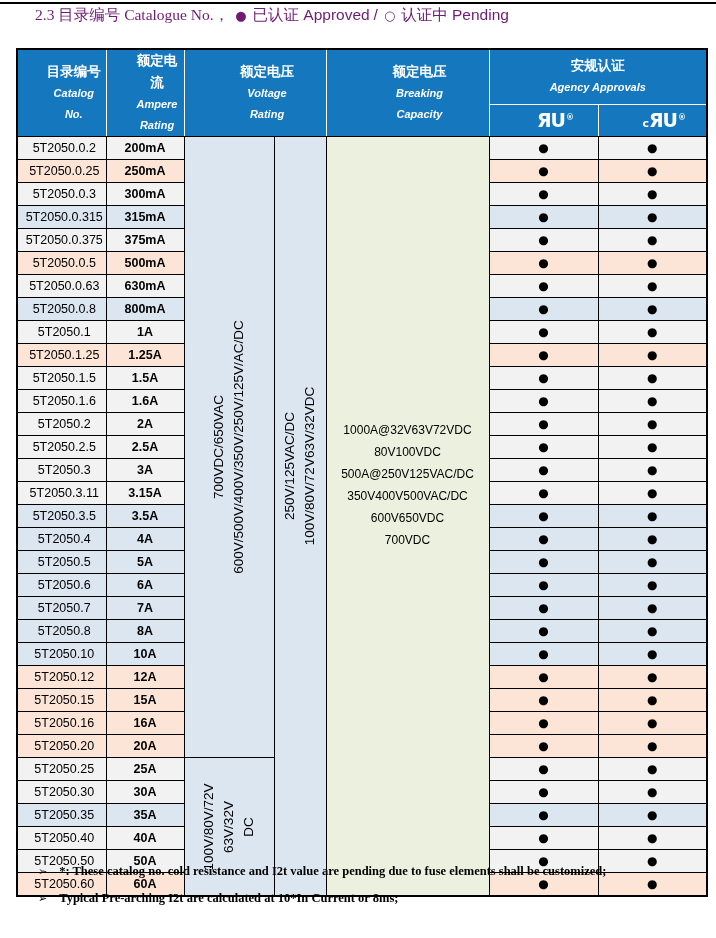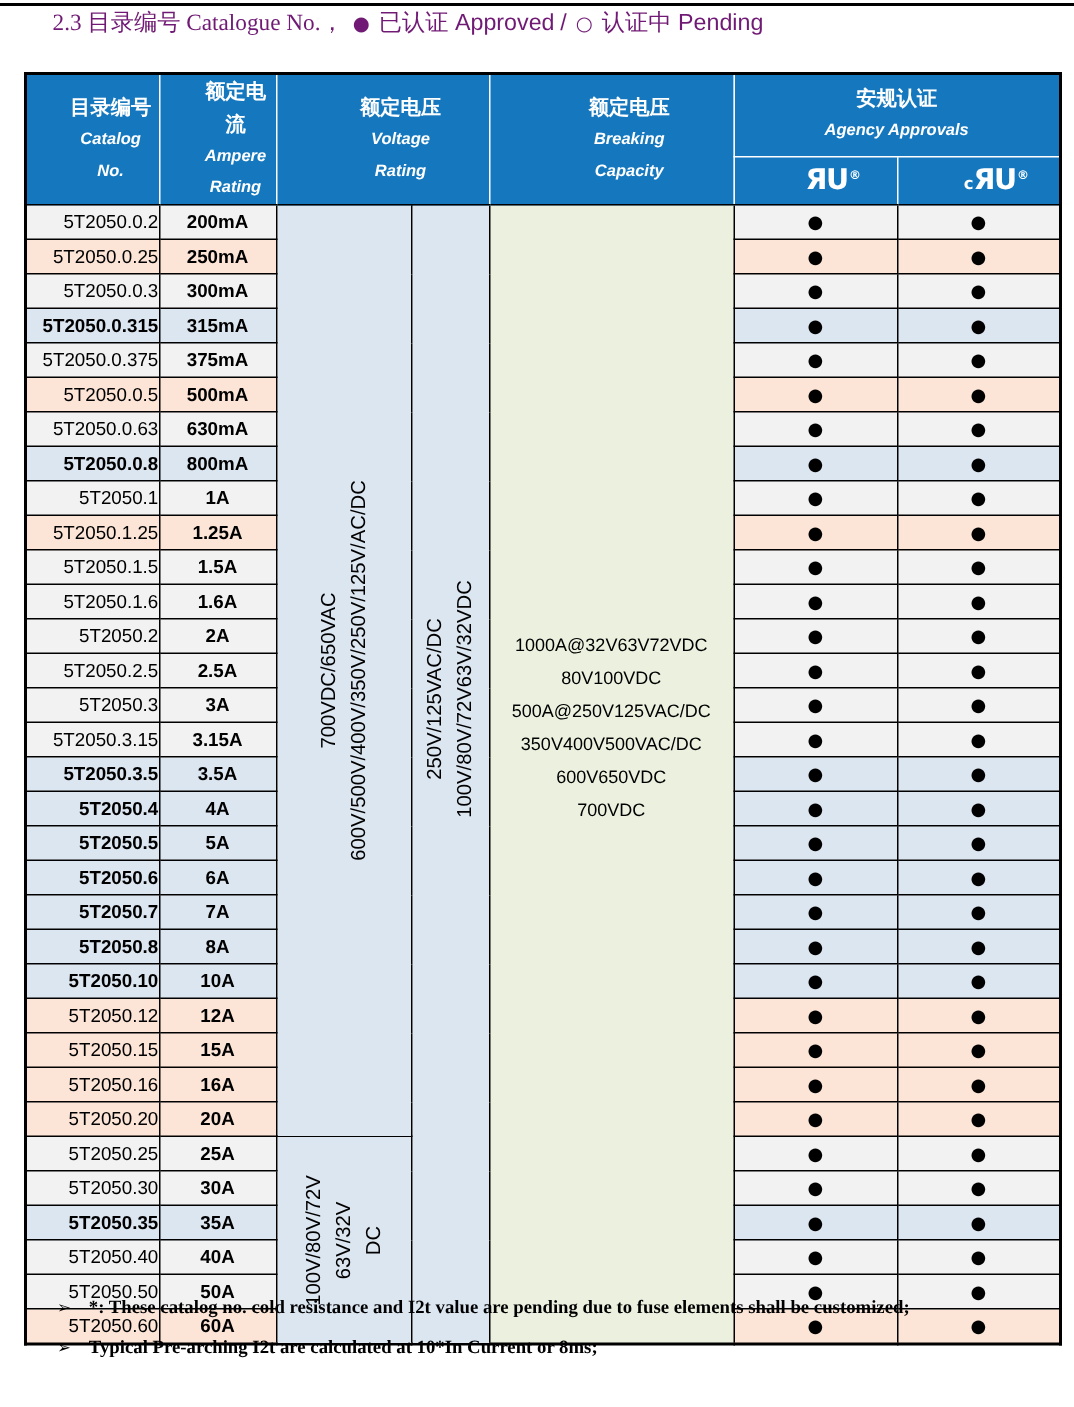"5T2050.0.2" td.cell-catalog { text-align: right -> center }
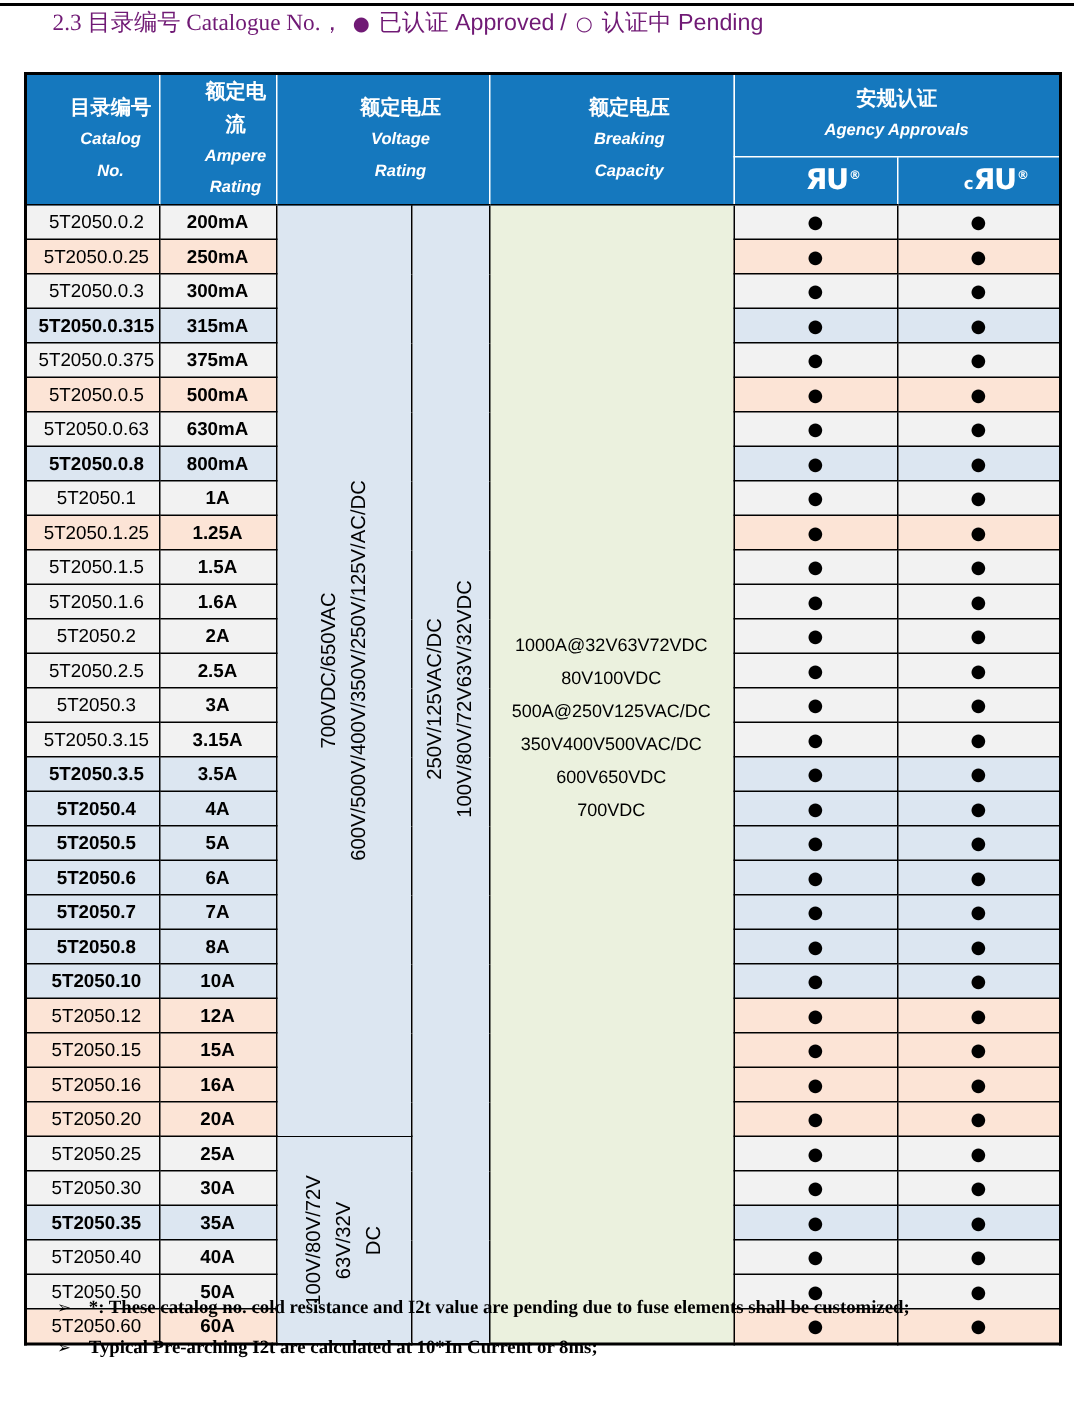"5T2050.0.315" td.row-blue { font-weight: bold -> none }
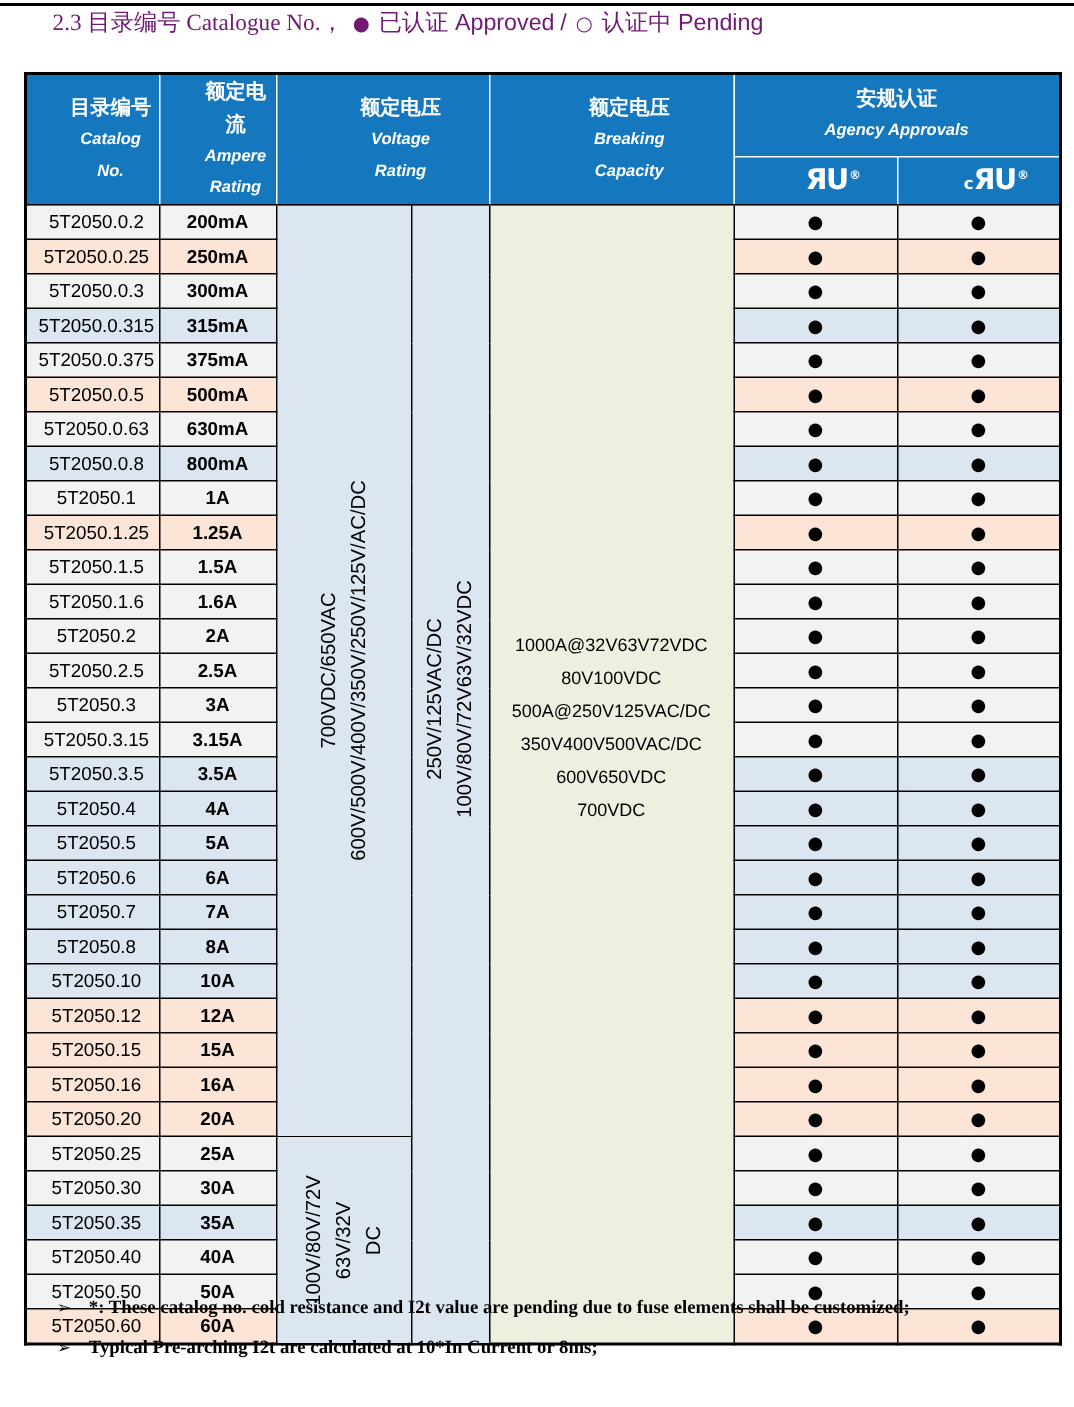"5T2050.3.15" td.cell-catalog { text: 5T2050.3.15 -> 5T2050.3.11 }
